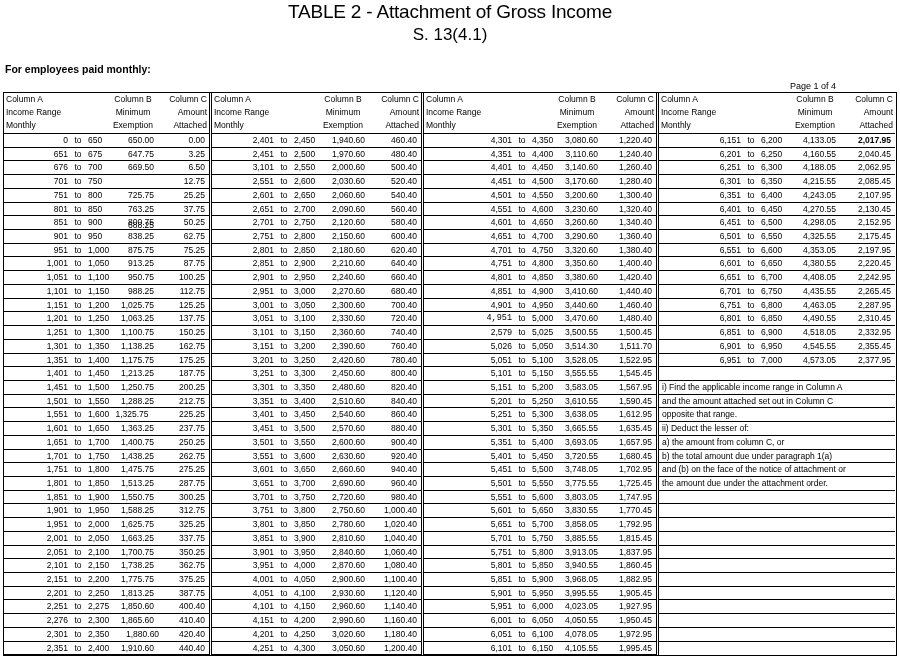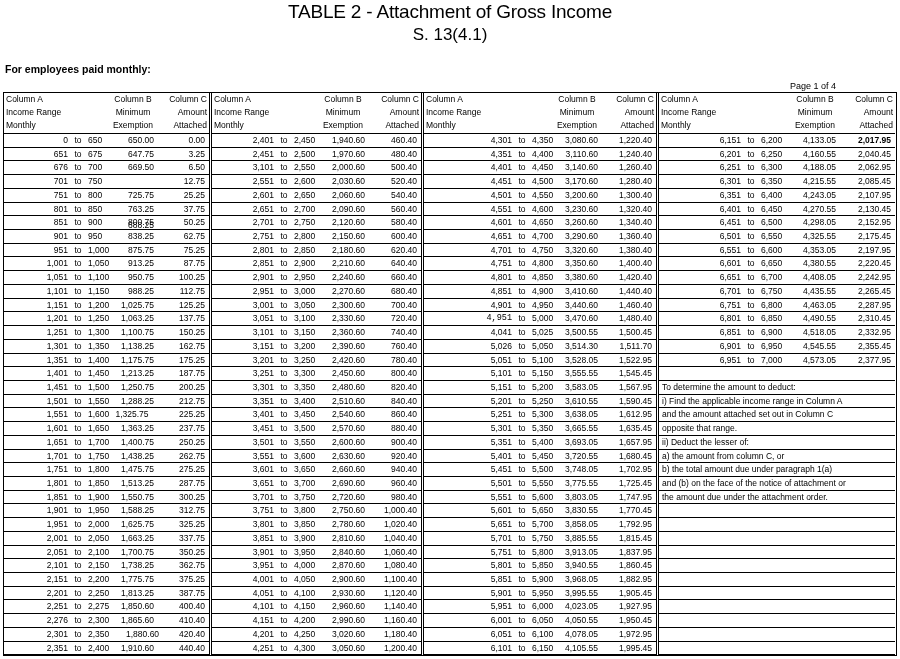"4,041" span.lo { text: 4,041 -> 2,579 }
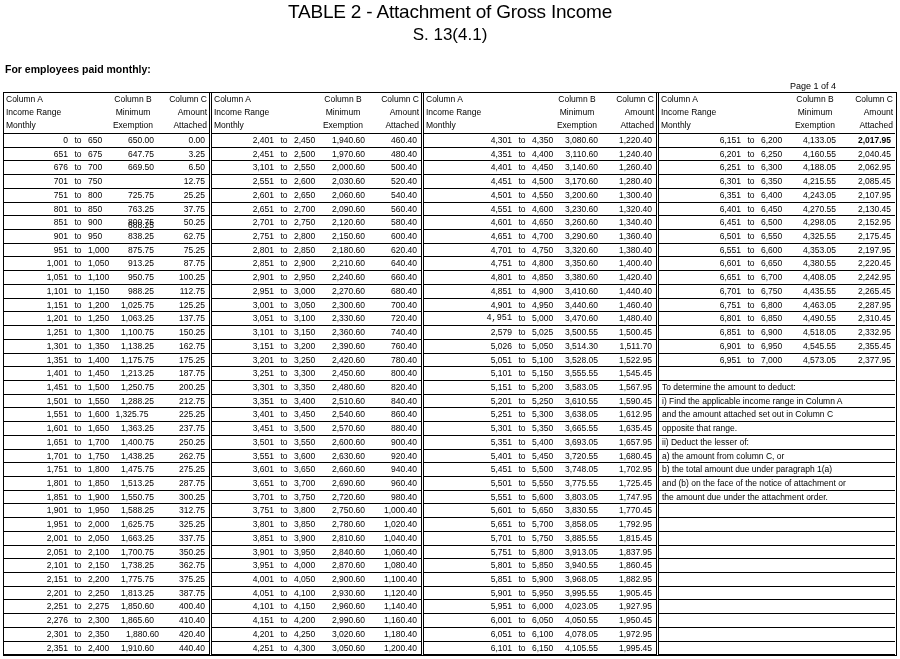"To determine the amount to" div.note { html: <div>To determine the amount to deduct:</div> -> none }
